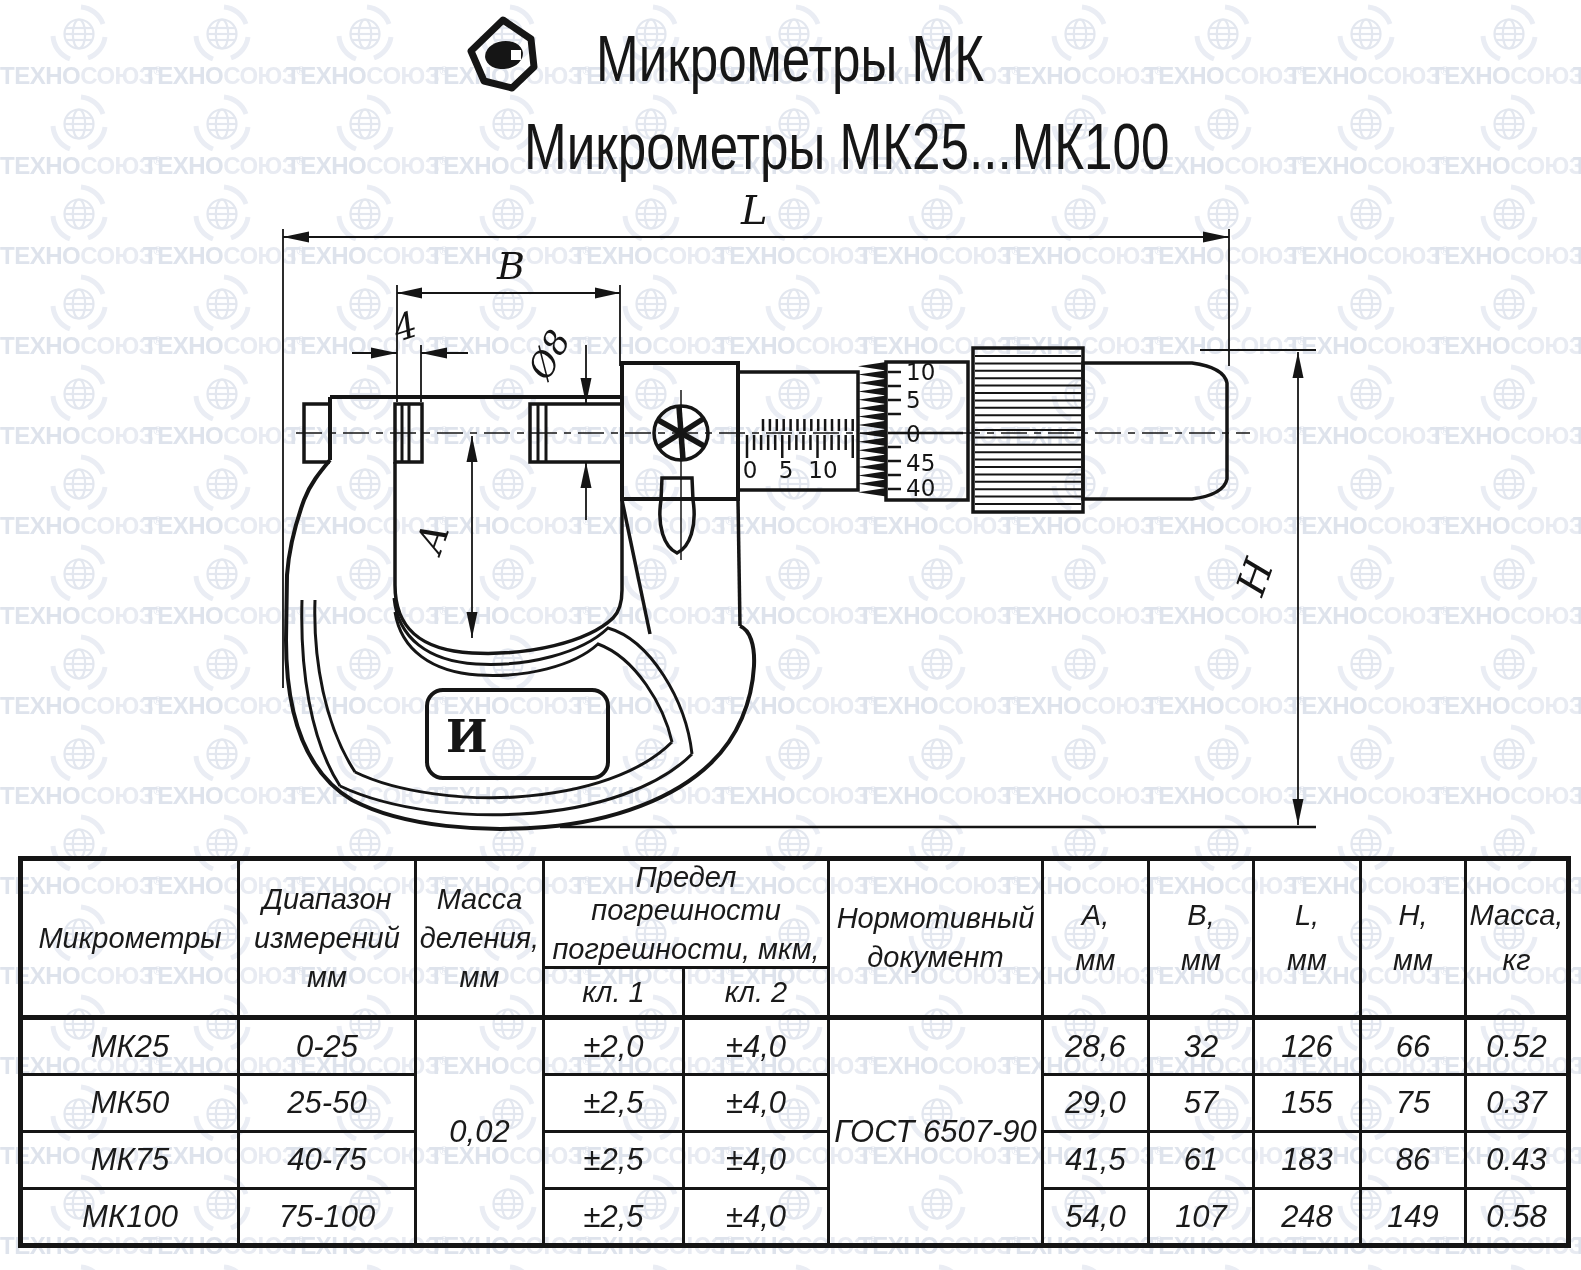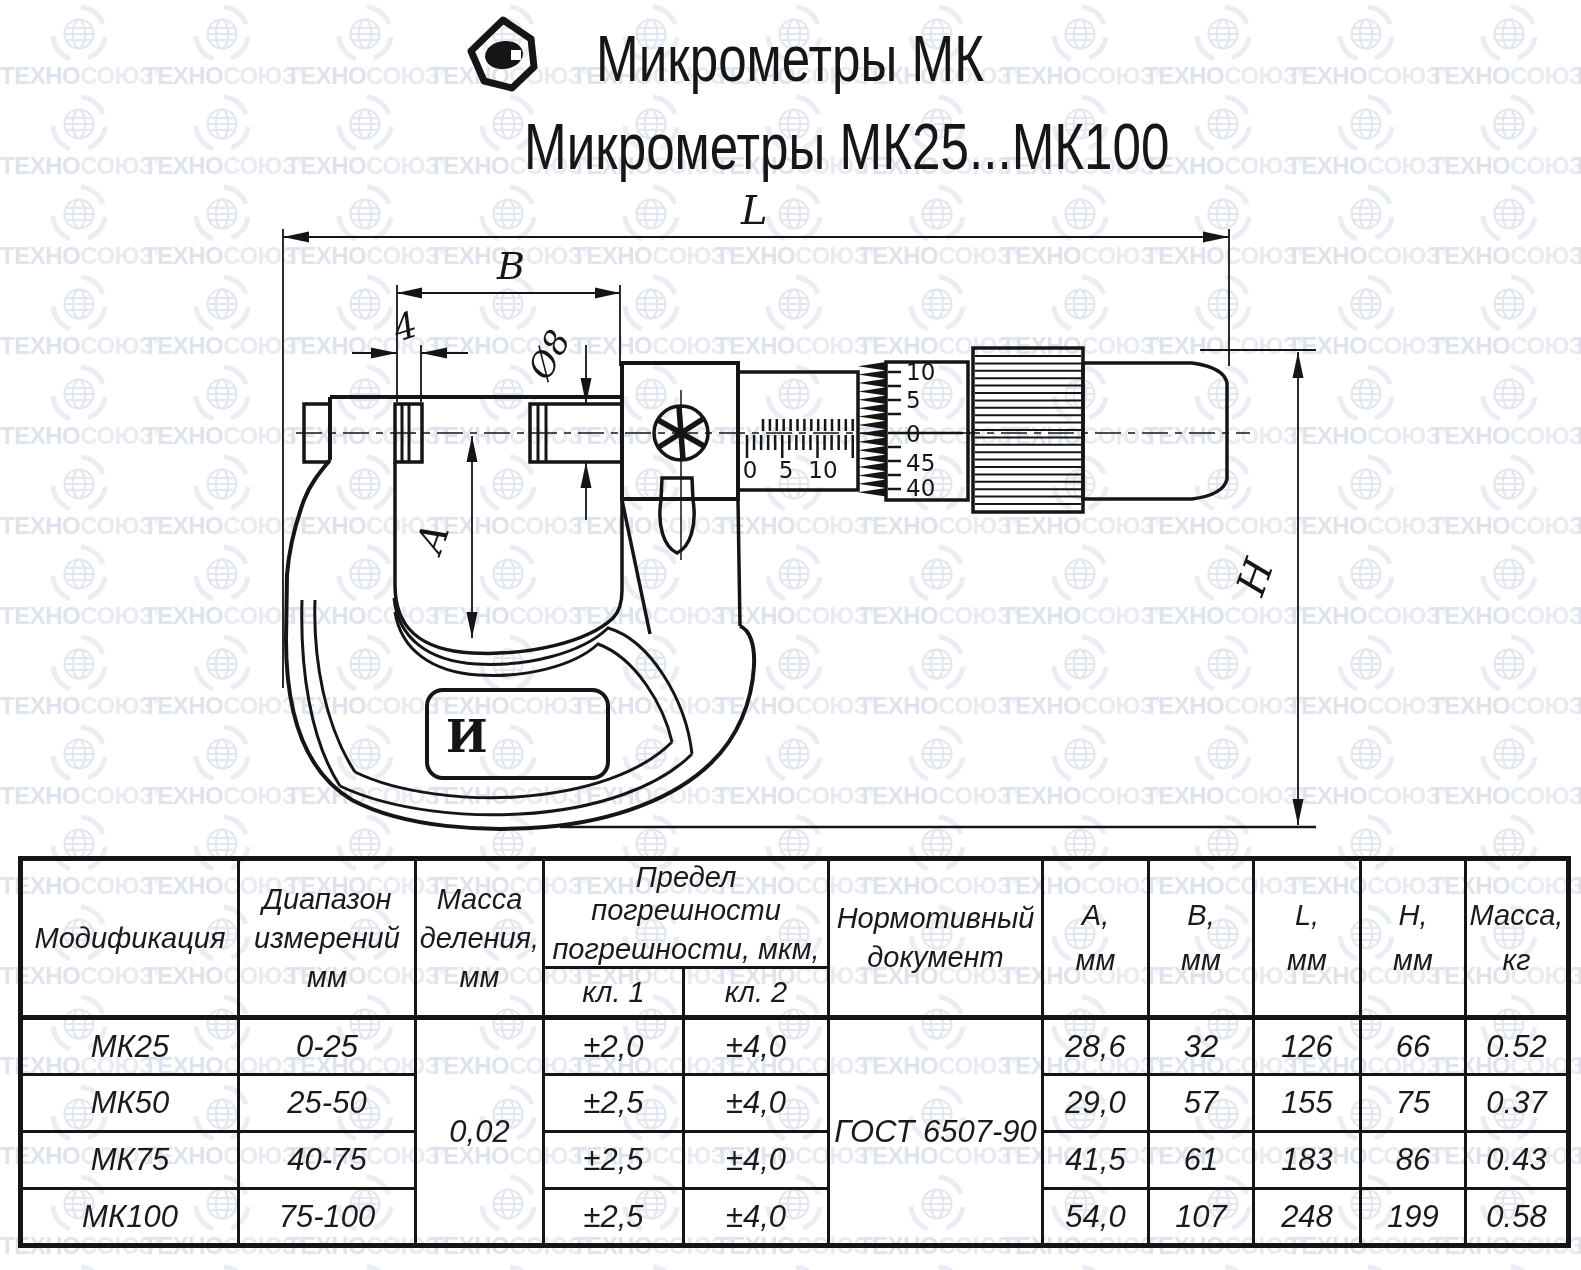"Модификация" div { text: Модификация -> Микрометры }
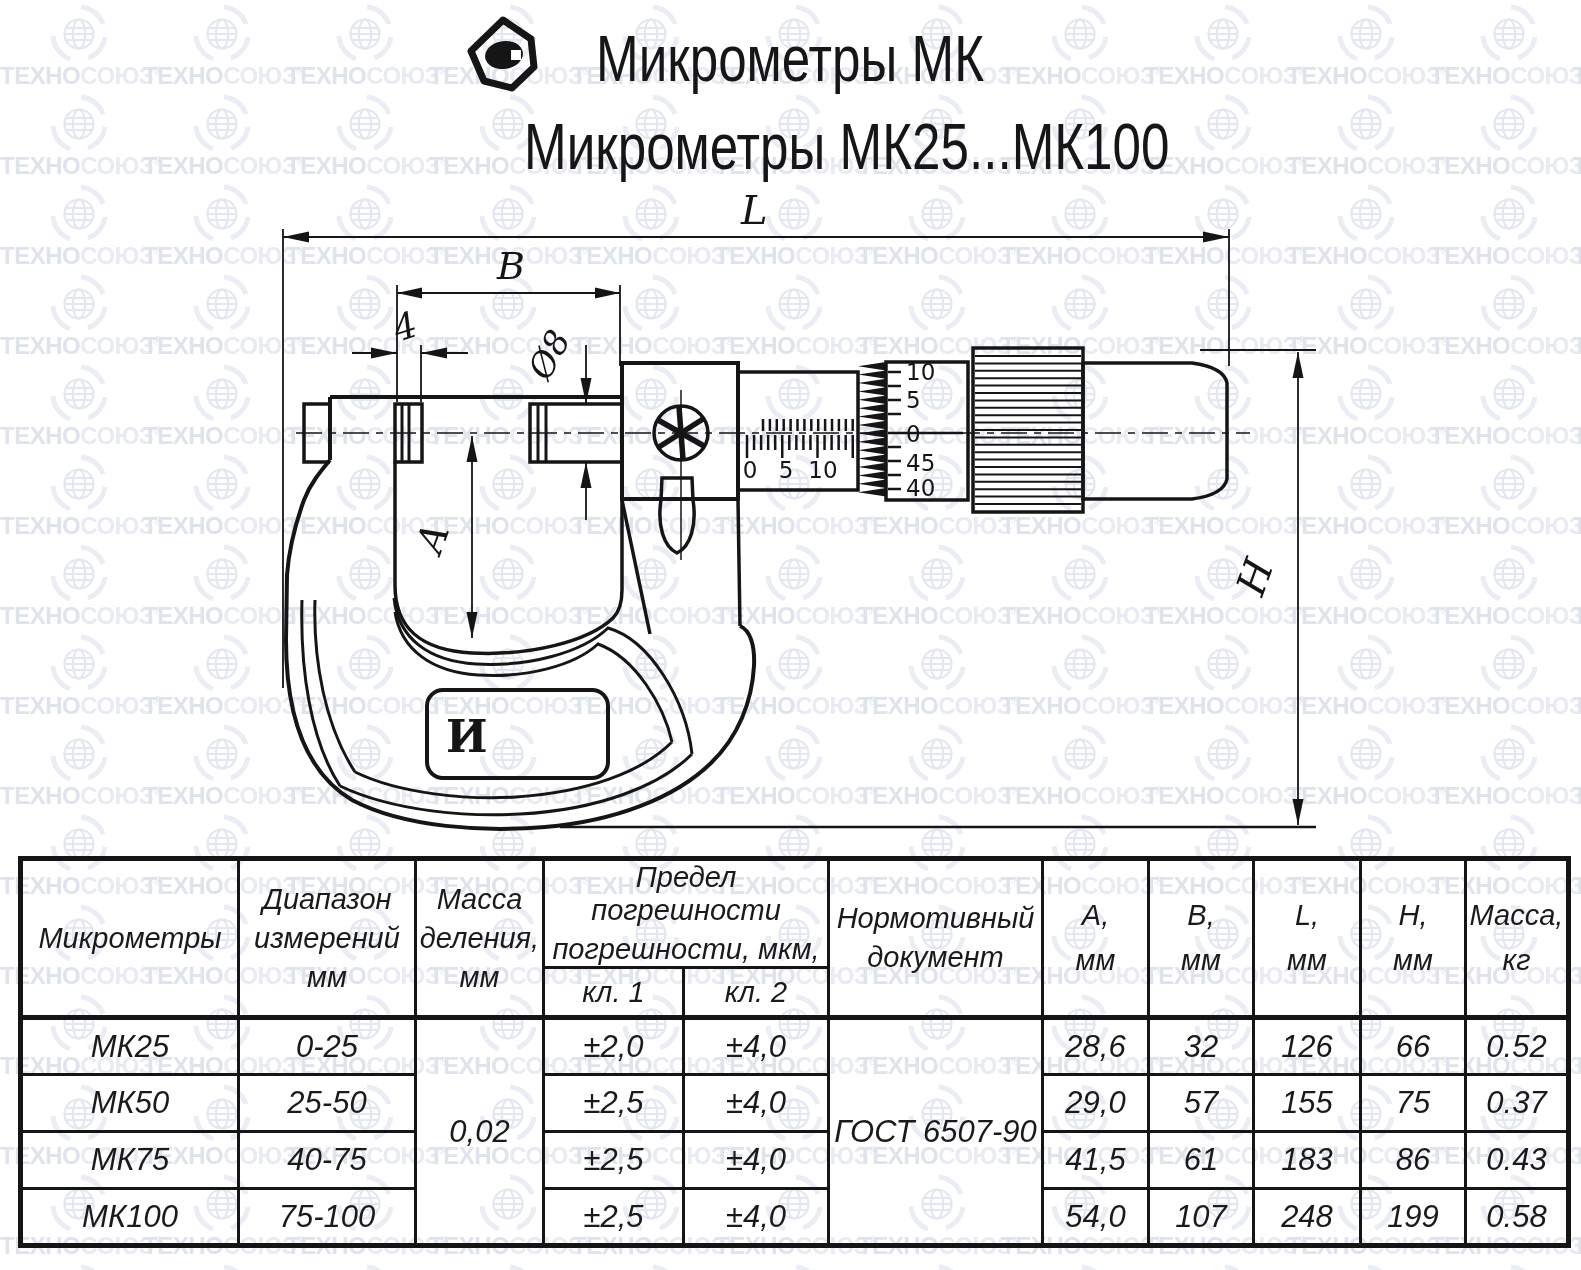"199" td { text: 199 -> 149 }
